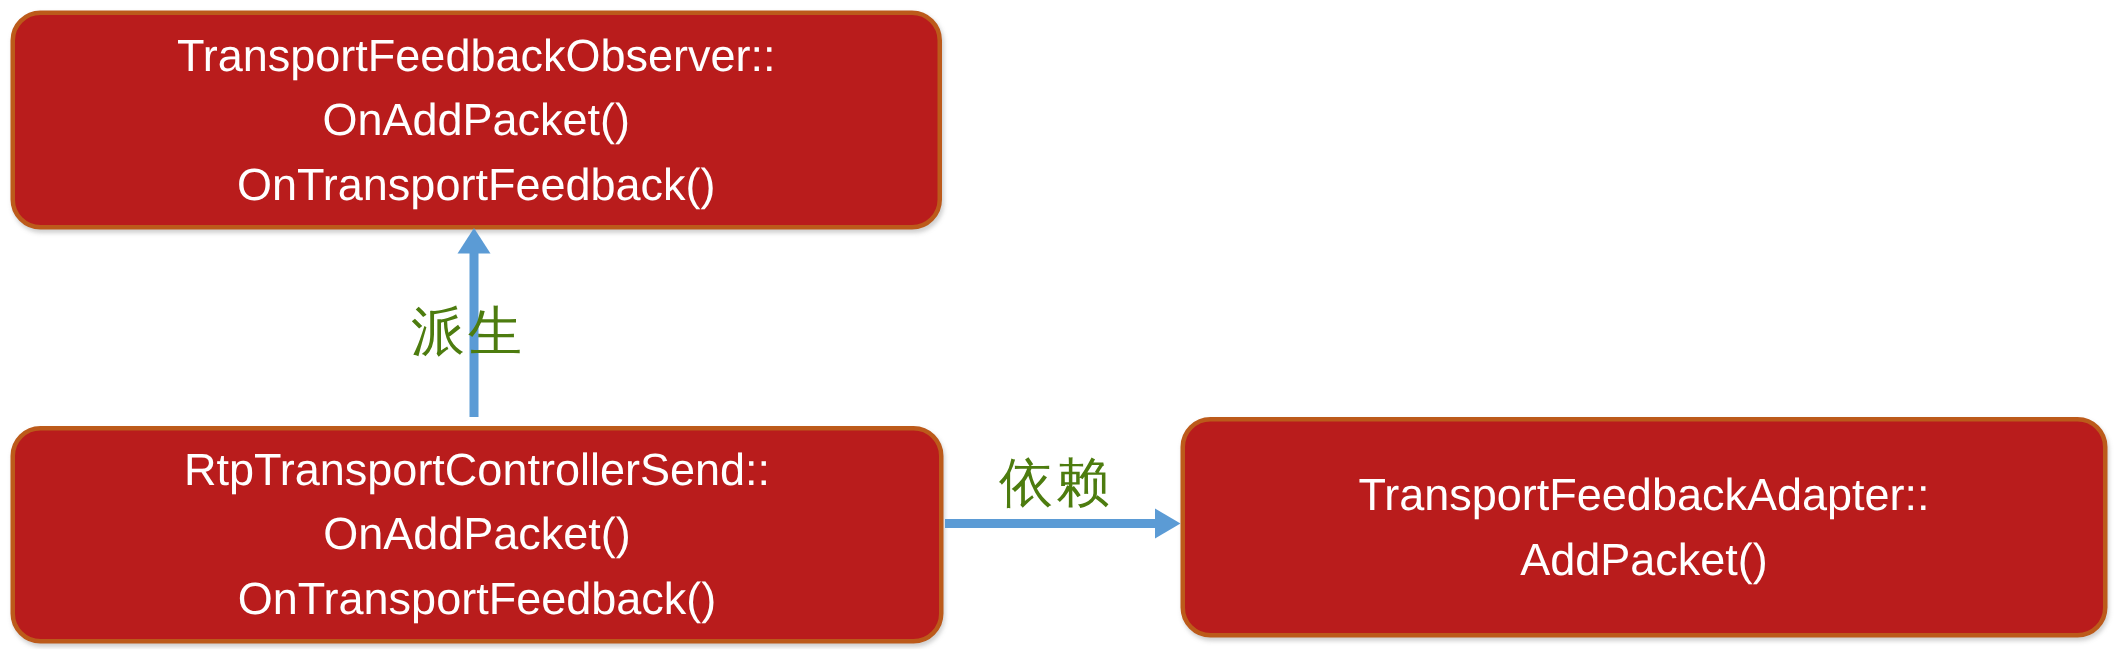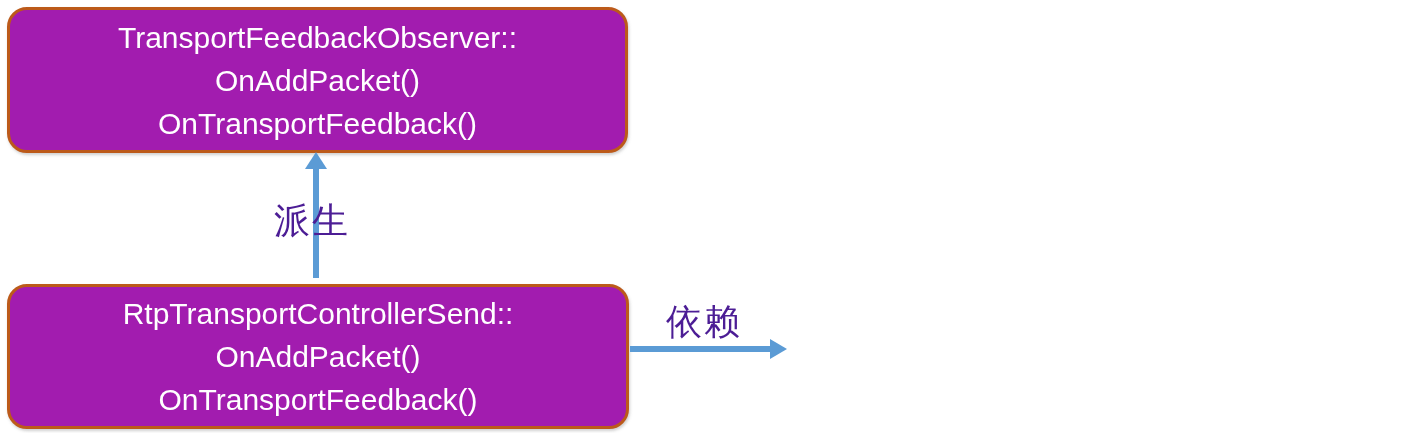"TransportFeedbackObserver::" .node { background: #a21caf -> #b91c1c }
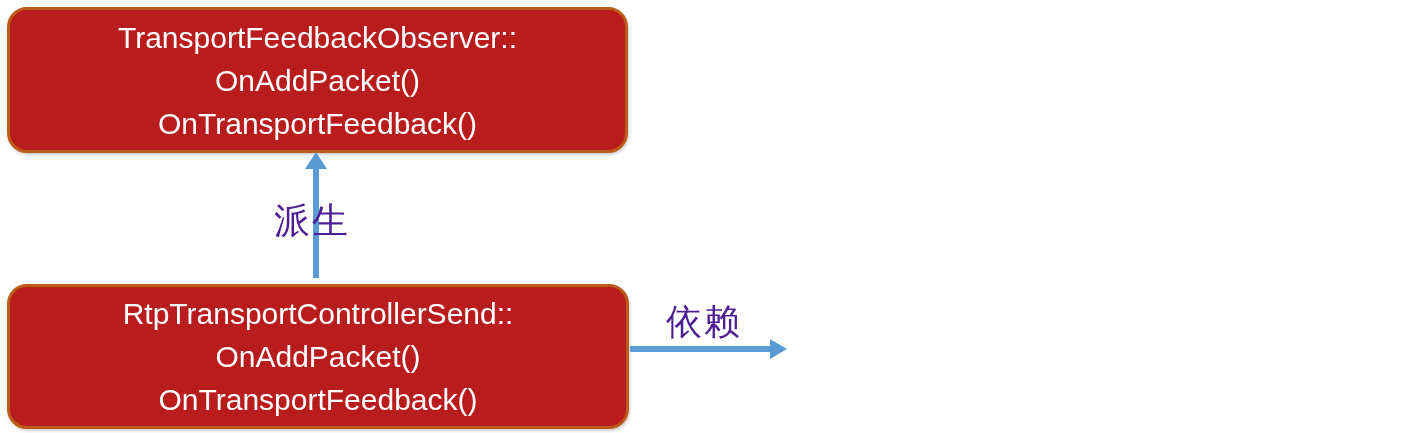"派生" .edge-label { color: #4c1d95 -> #4d7c0f }
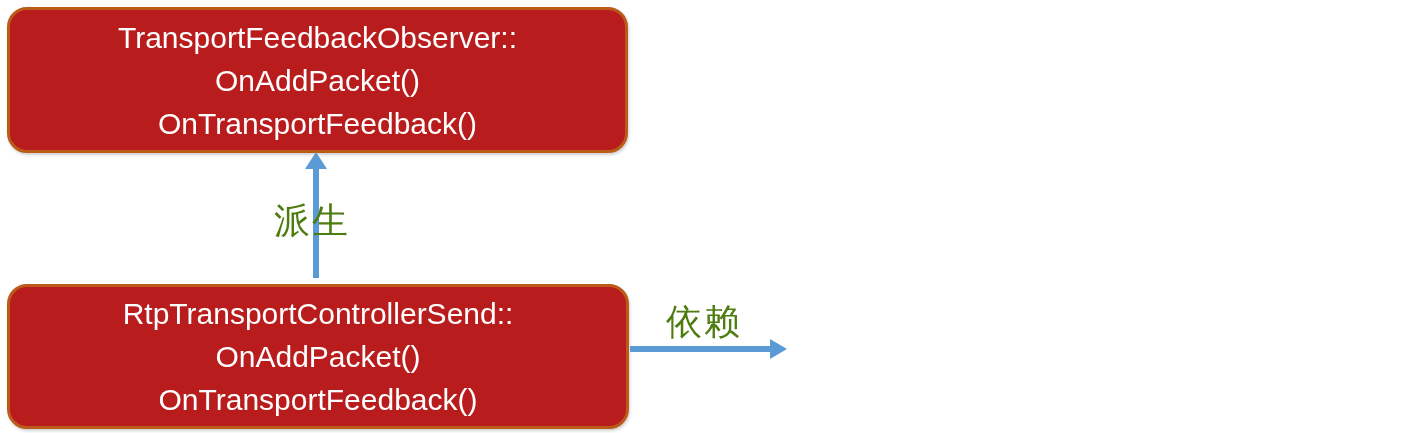"TransportFeedbackAdapter::" div.node { html: none -> <div> <div>TransportFeedbackAdapter::</div> <div>AddPacket()</div> </div> }
